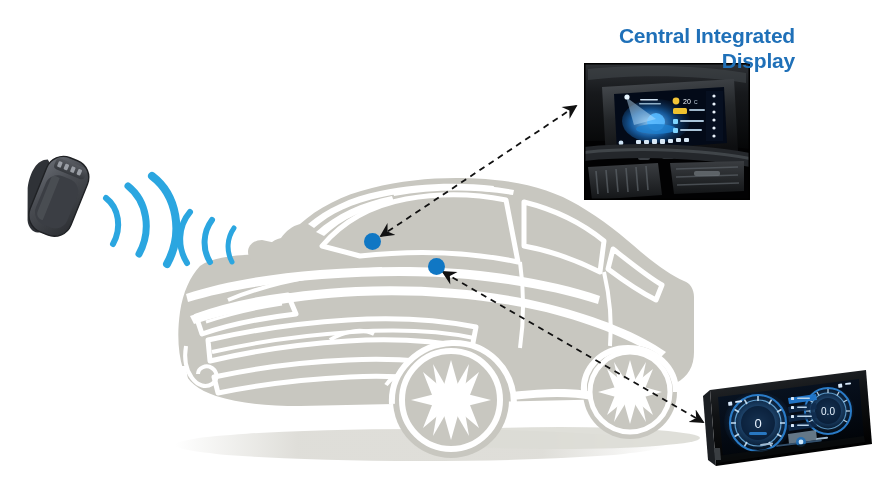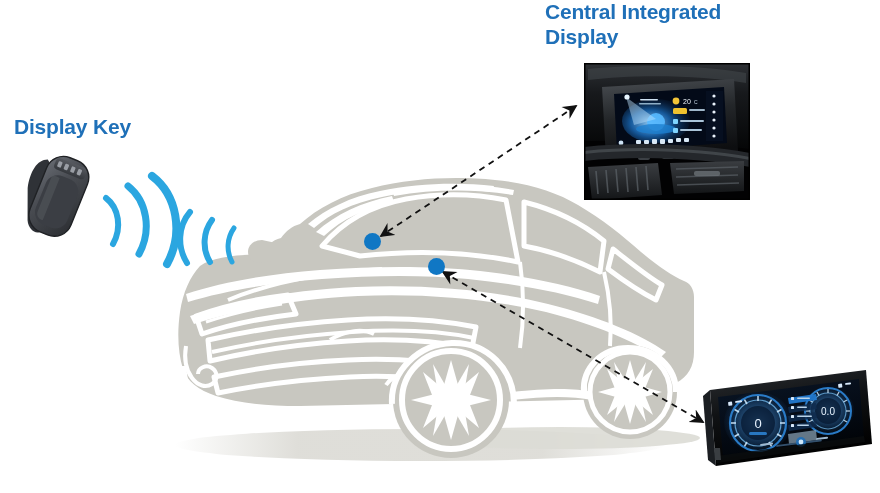"Central Integrated" #label-central-display { text-align: left -> right; top: 0 -> 24px }
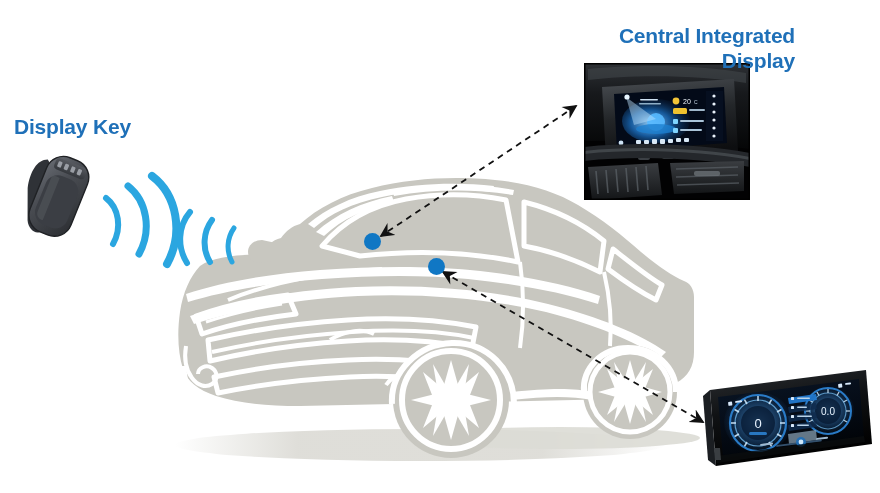"Display Key" div.label { html: <div>Display Key</div> -> none }
